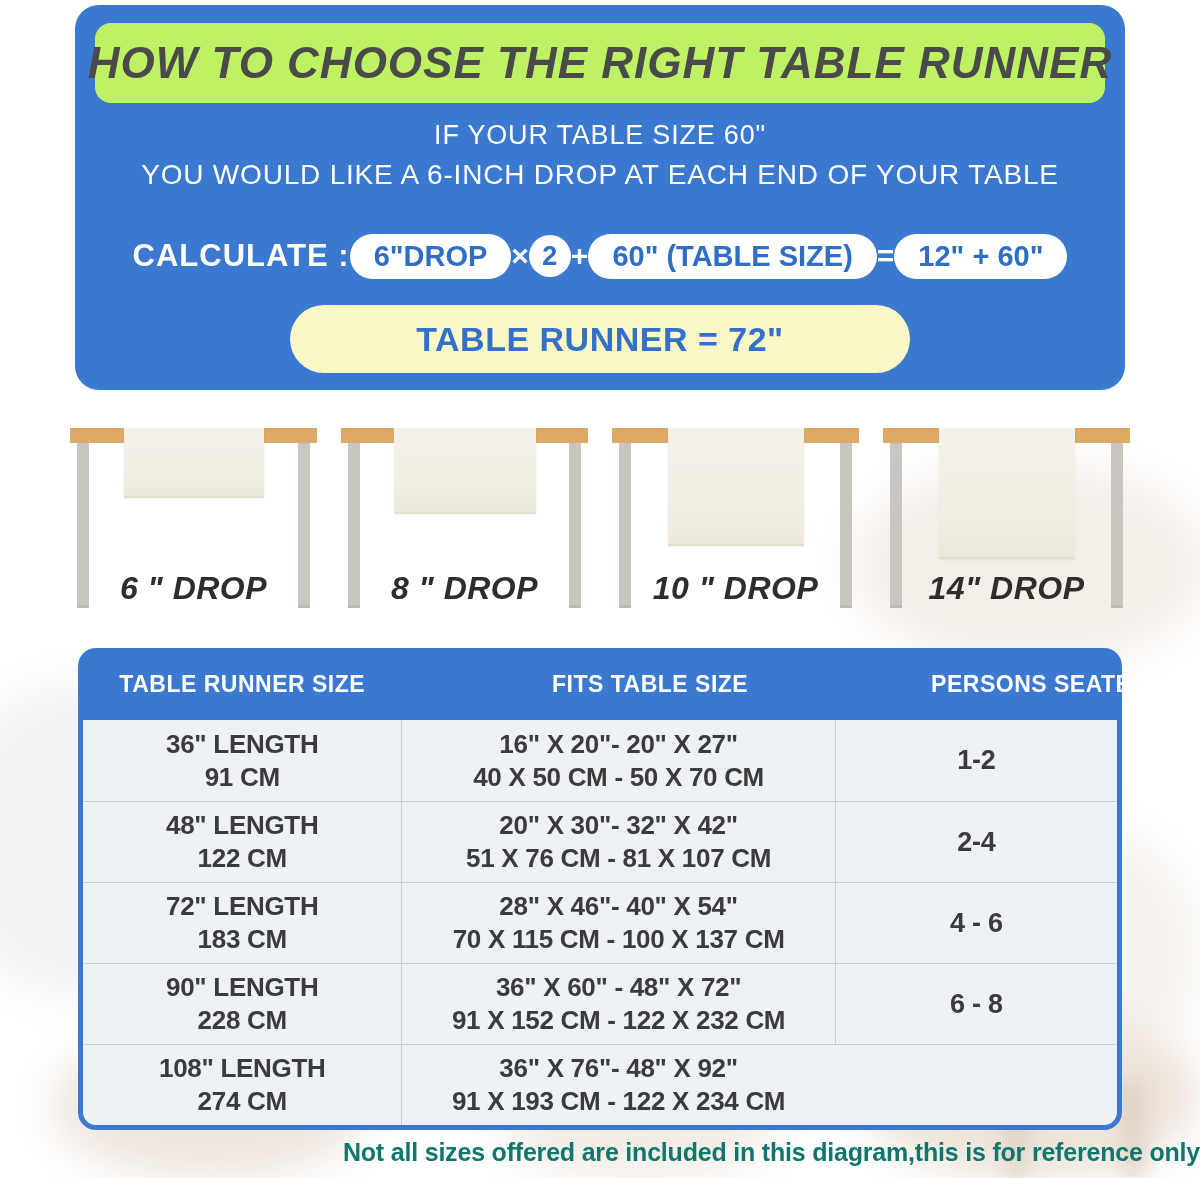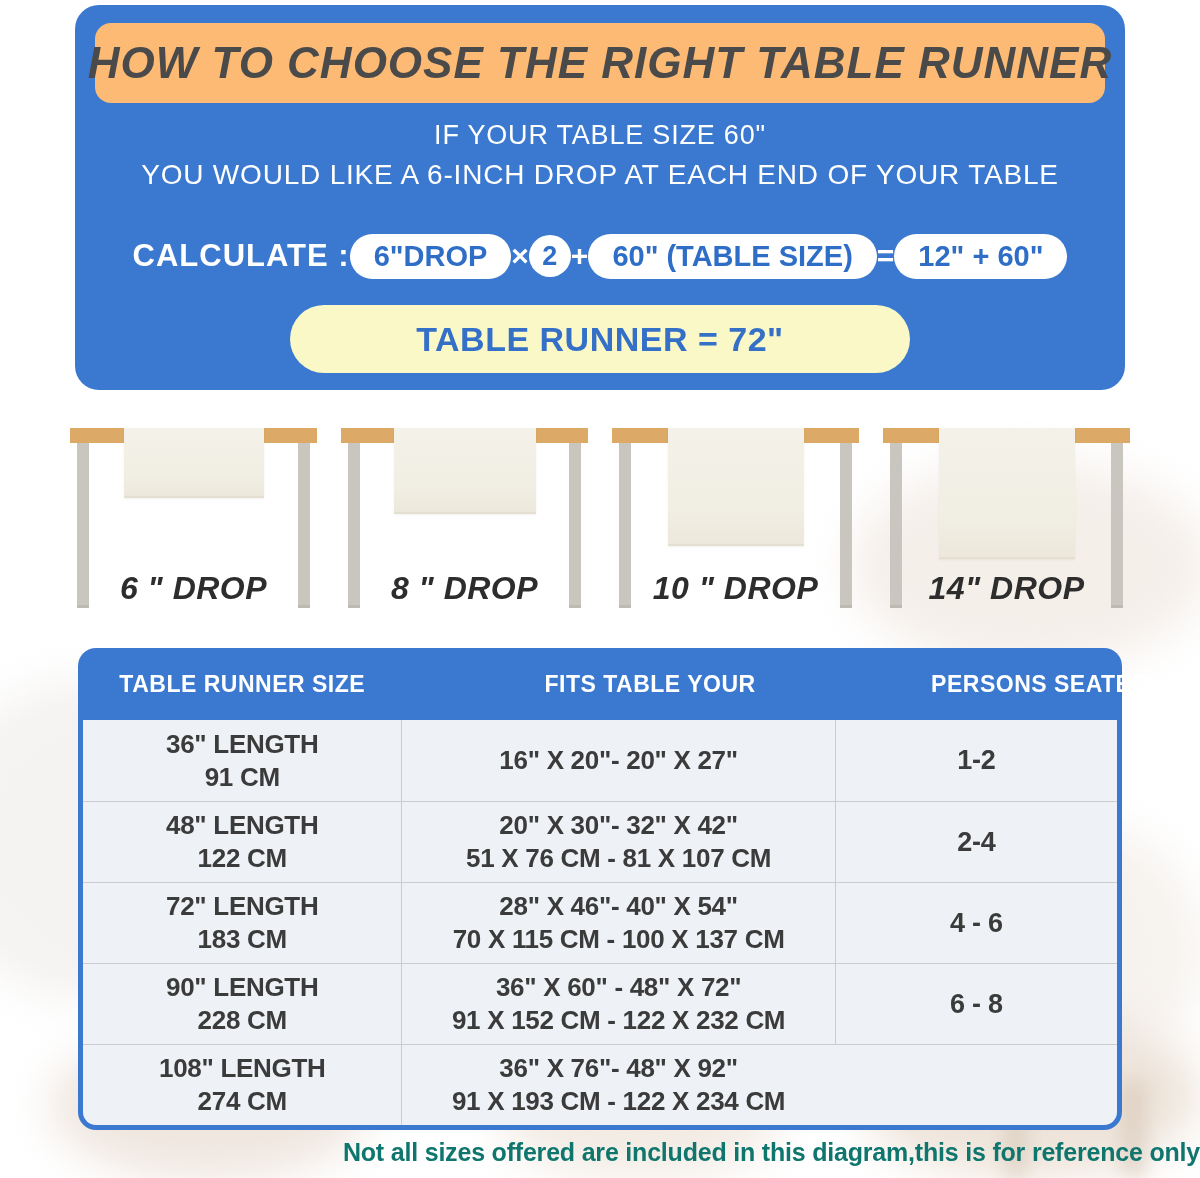"HOW TO CHOOSE THE RIGHT" .title-box { background: #fdba74 -> #bef264 }
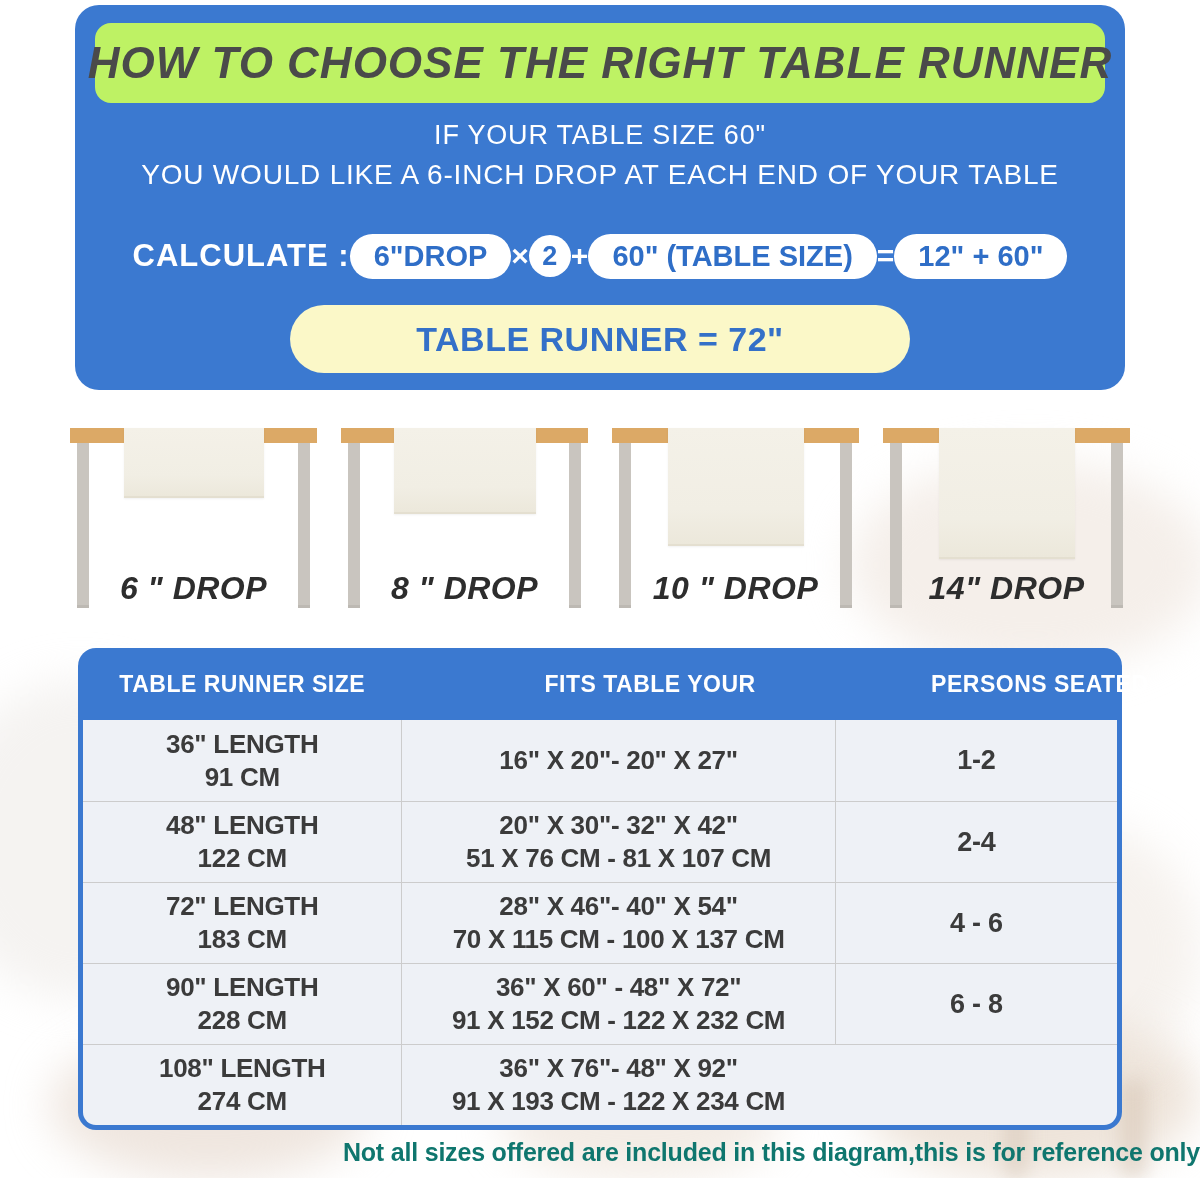"FITS TABLE YOUR" div.hcell { text: YOUR -> SIZE }
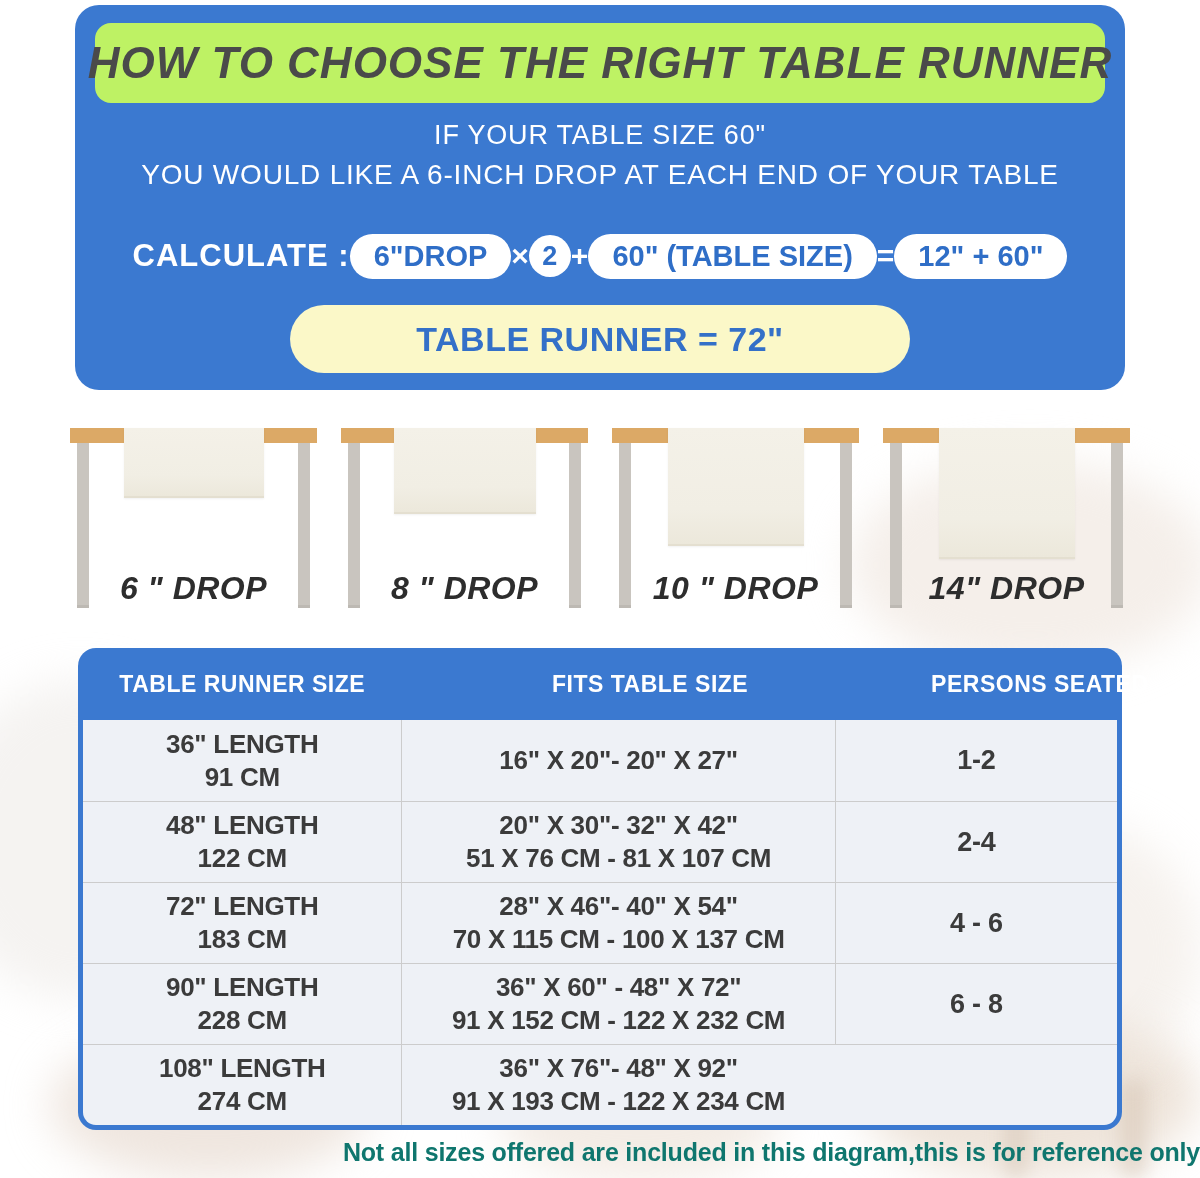"40 X 50 CM -" span { html: none -> <span>40 X 50 CM - 50 X 70 CM</span> }
